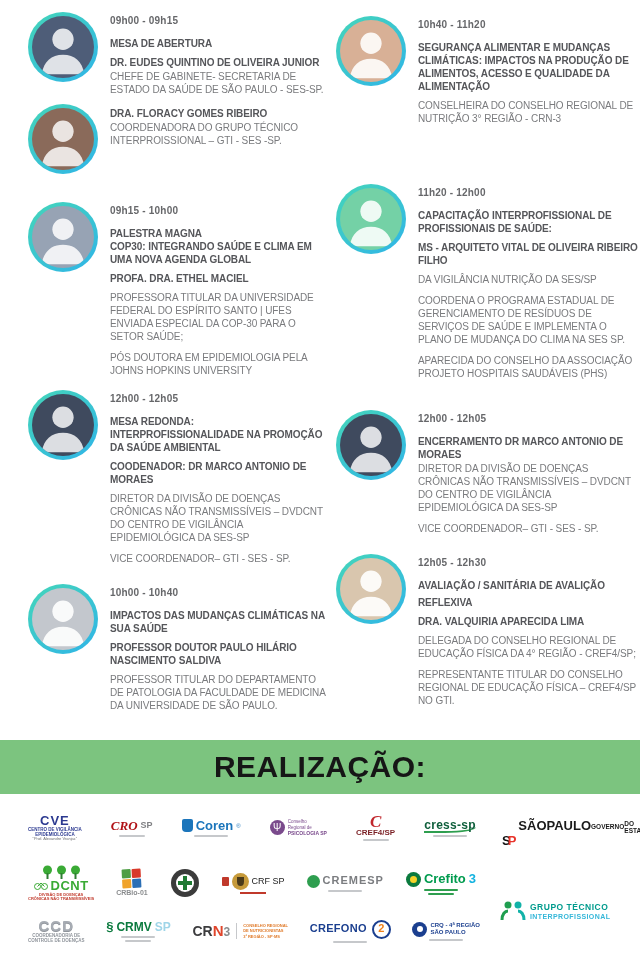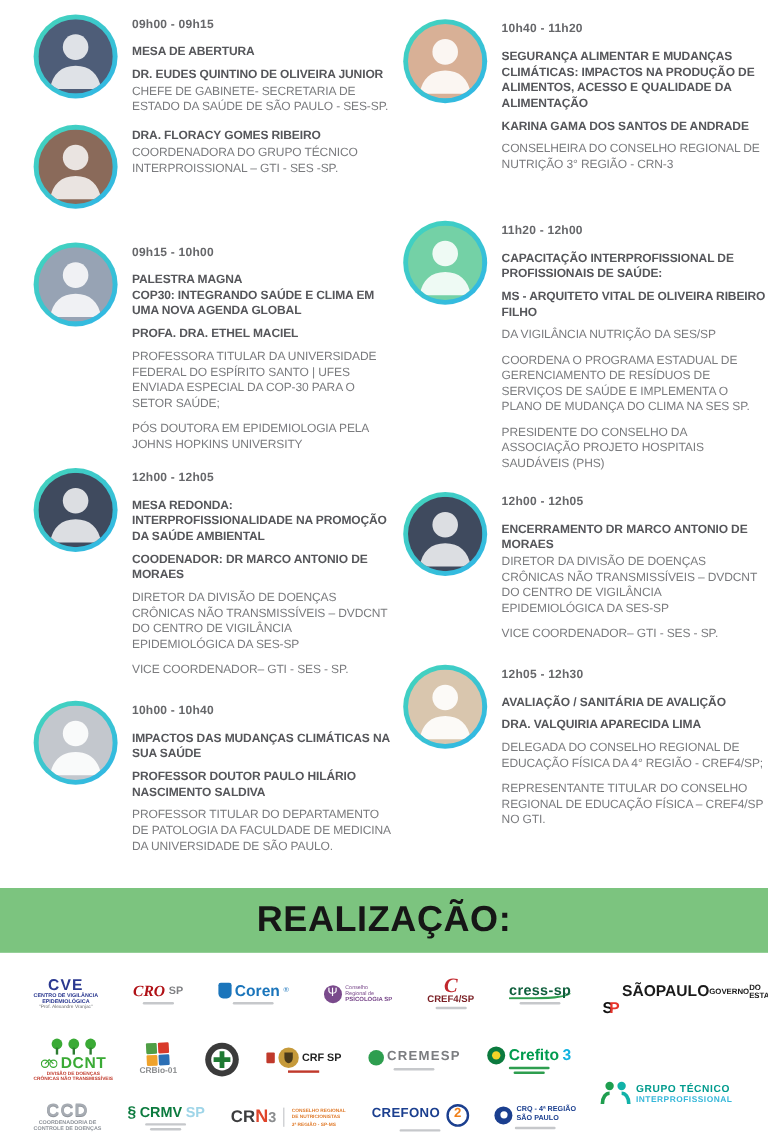"KARINA GAMA DOS SANTOS DE" div.name { html: <div>KARINA GAMA DOS SANTOS DE ANDRADE</div> -> none }
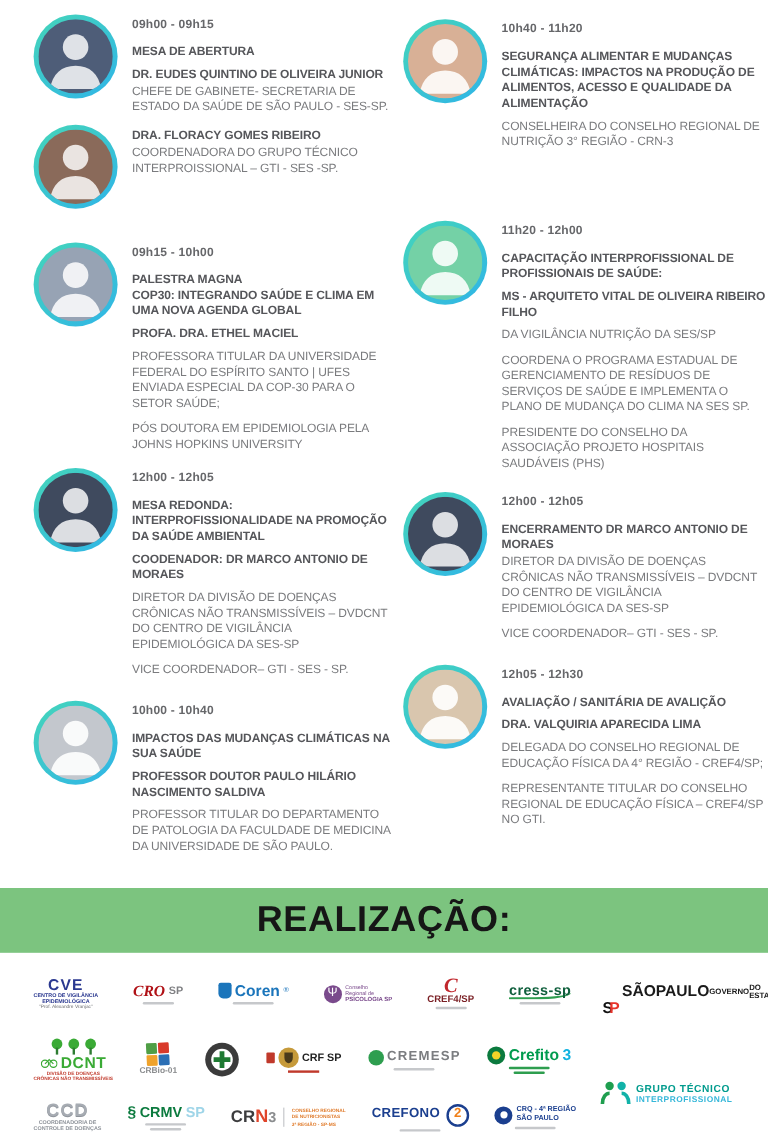"PRESIDENTE DO CONSELHO DA ASSOCIAÇÃO" p.d { text: PRESIDENTE -> APARECIDA }
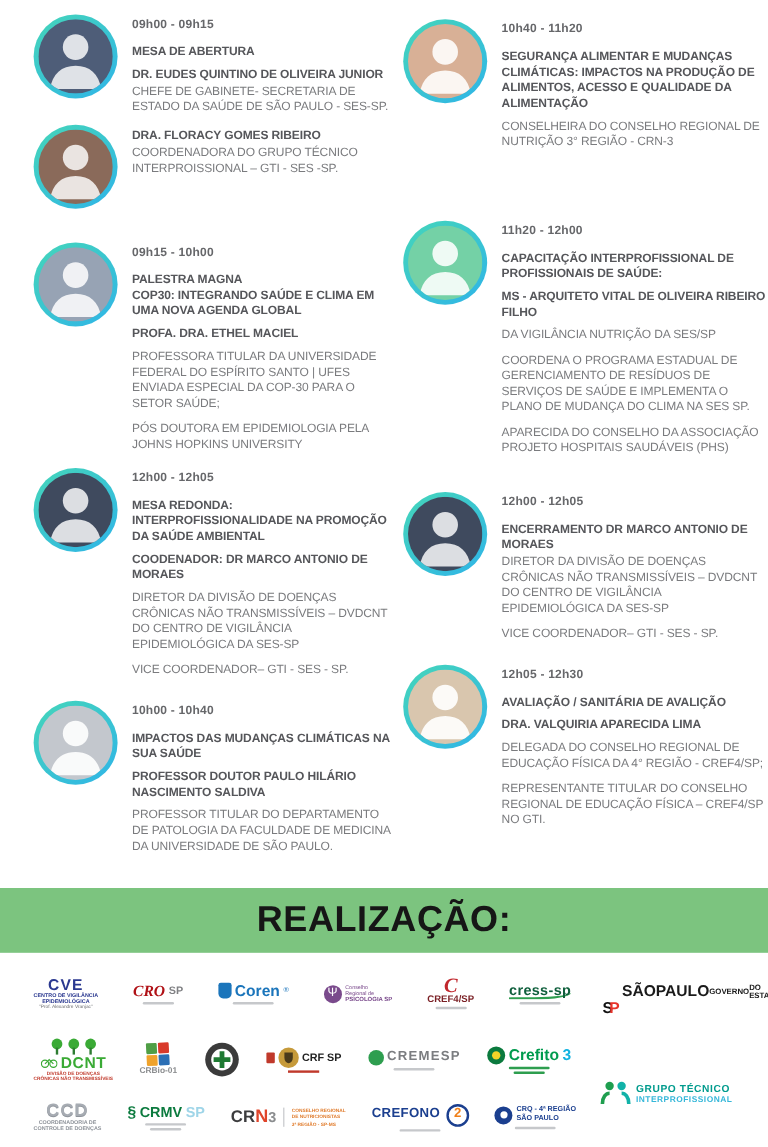"REFLEXIVA" div.title { html: none -> <div>REFLEXIVA</div> }
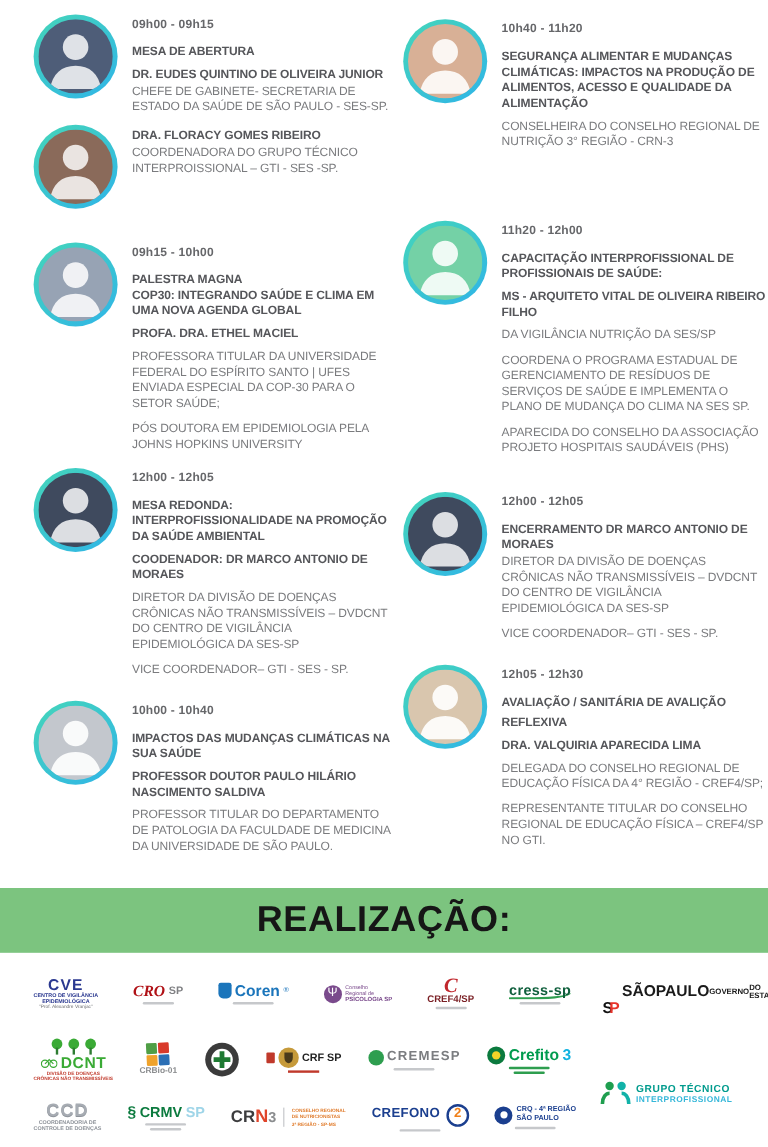"CRF SP" .crf .big { font-weight: 700 -> 400 }
